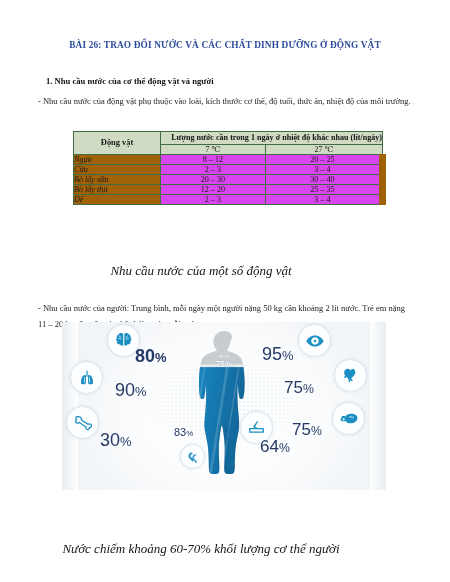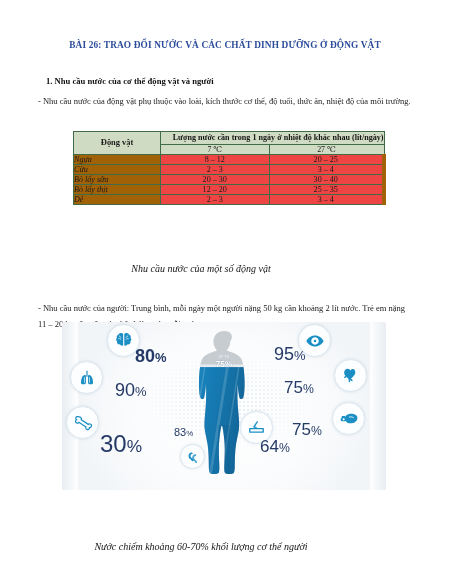"8 – 12" td.cell-val { background: #ef4444 -> #d946ef }
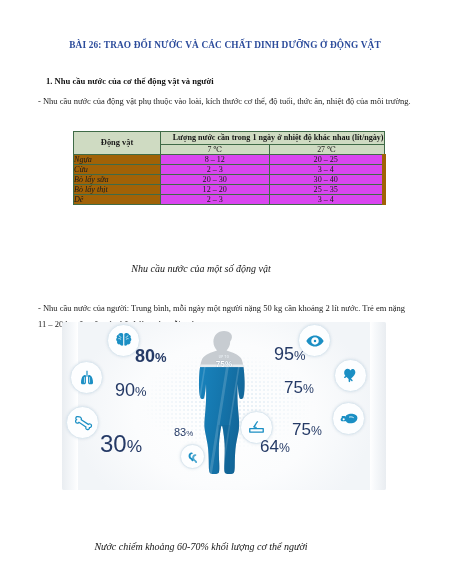"20 – 25" td.cell-val.last-col { border-right: 4px solid #a16207 -> 7px solid #a16207 }
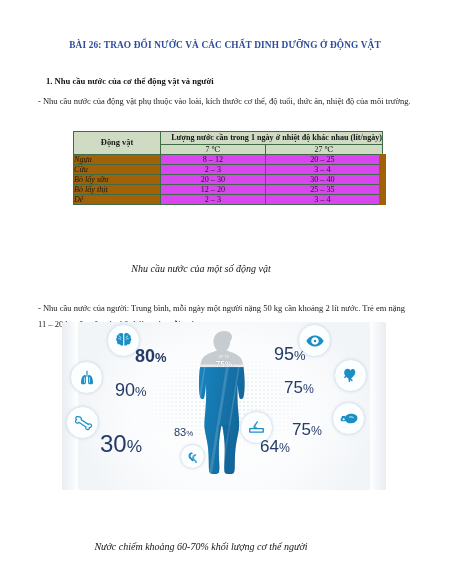"Nhu cầu nước của một" .caption { font-size: 10px -> 13px }
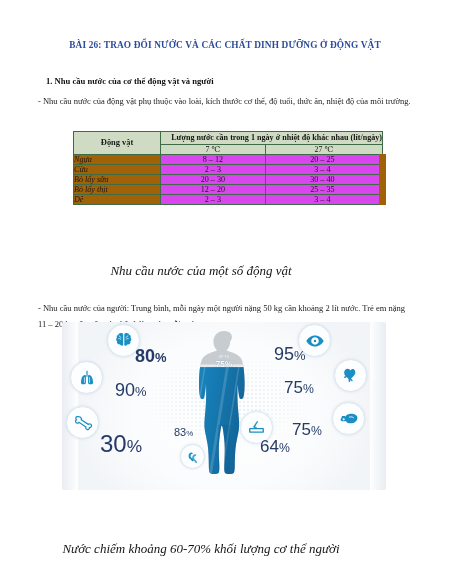"95%" .p-eye { margin-left: 12px -> none }
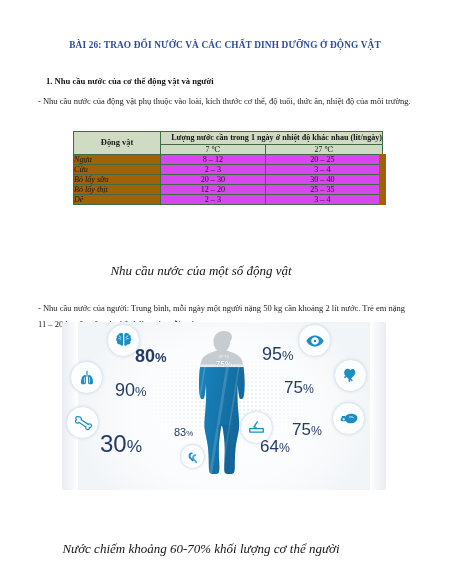"30%" .p-bone { font-size: 24px -> 18px }
